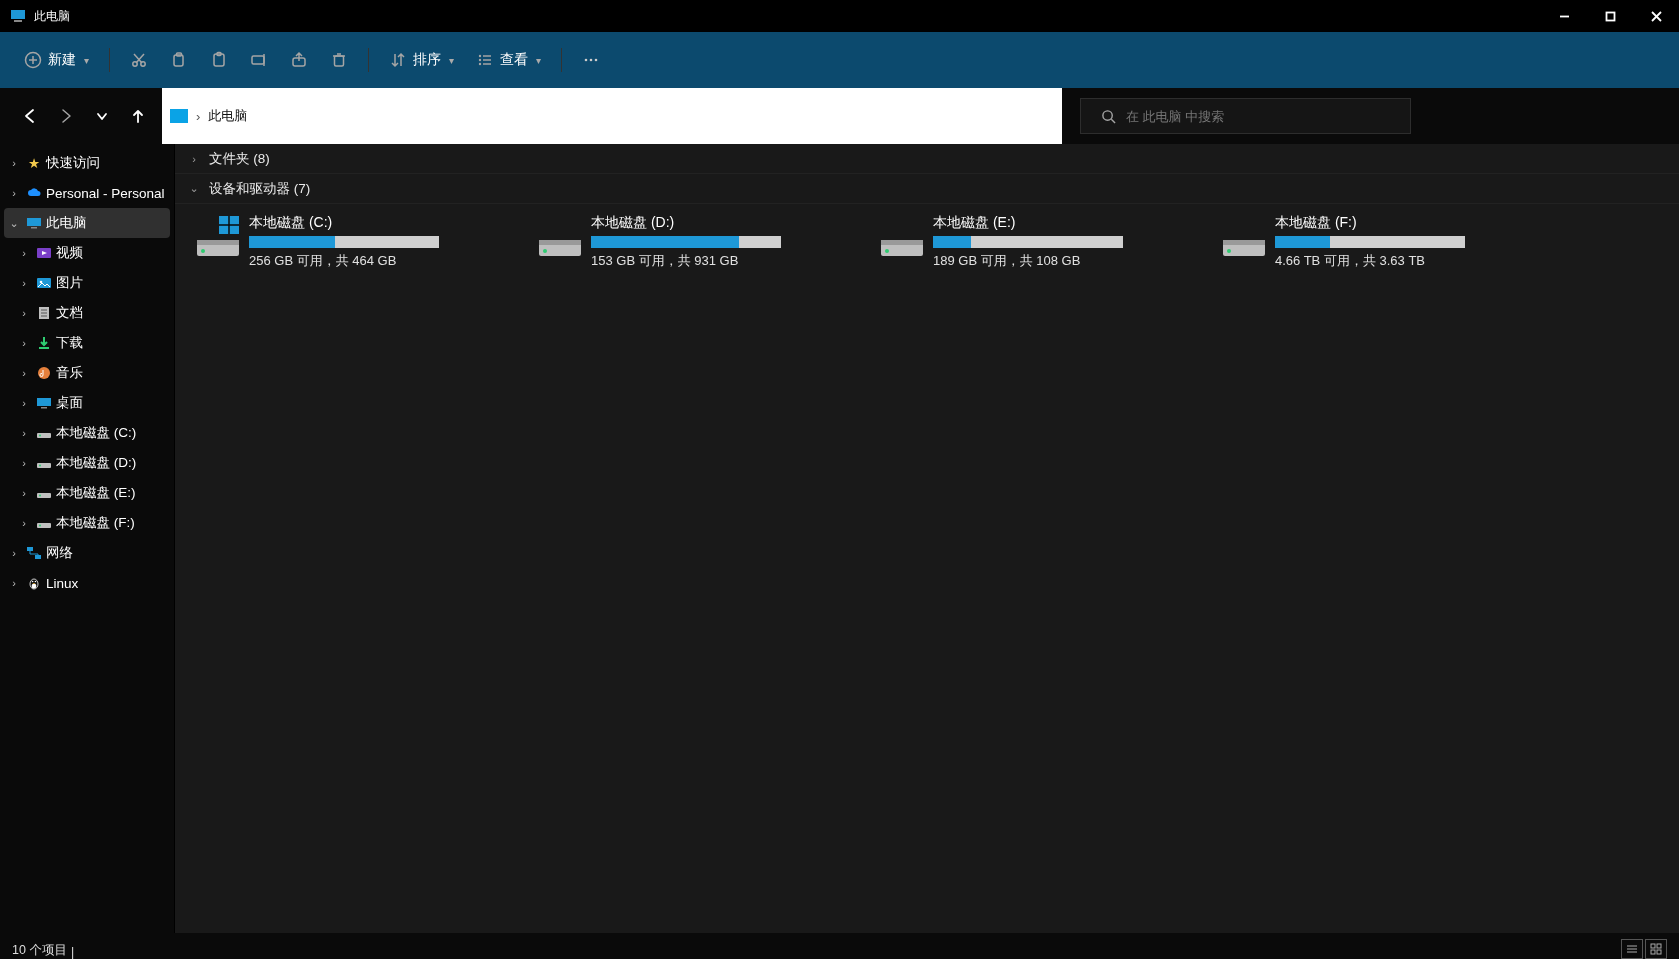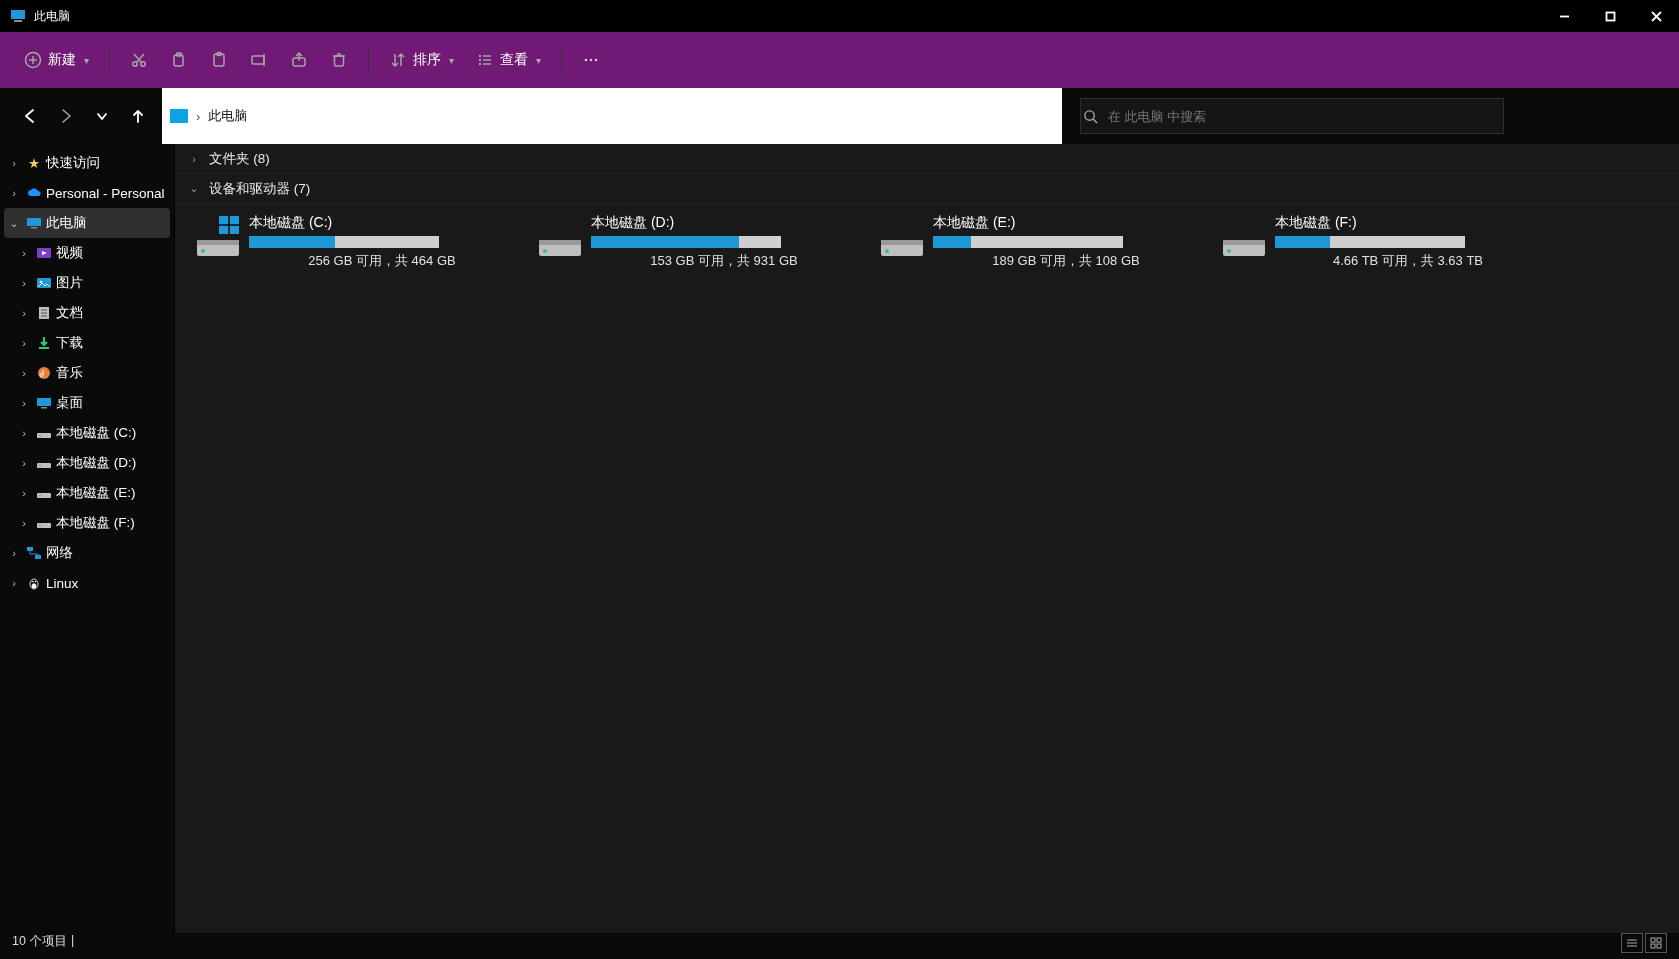"新建" .toolbar { background: #701a75 -> #0c4a6e }
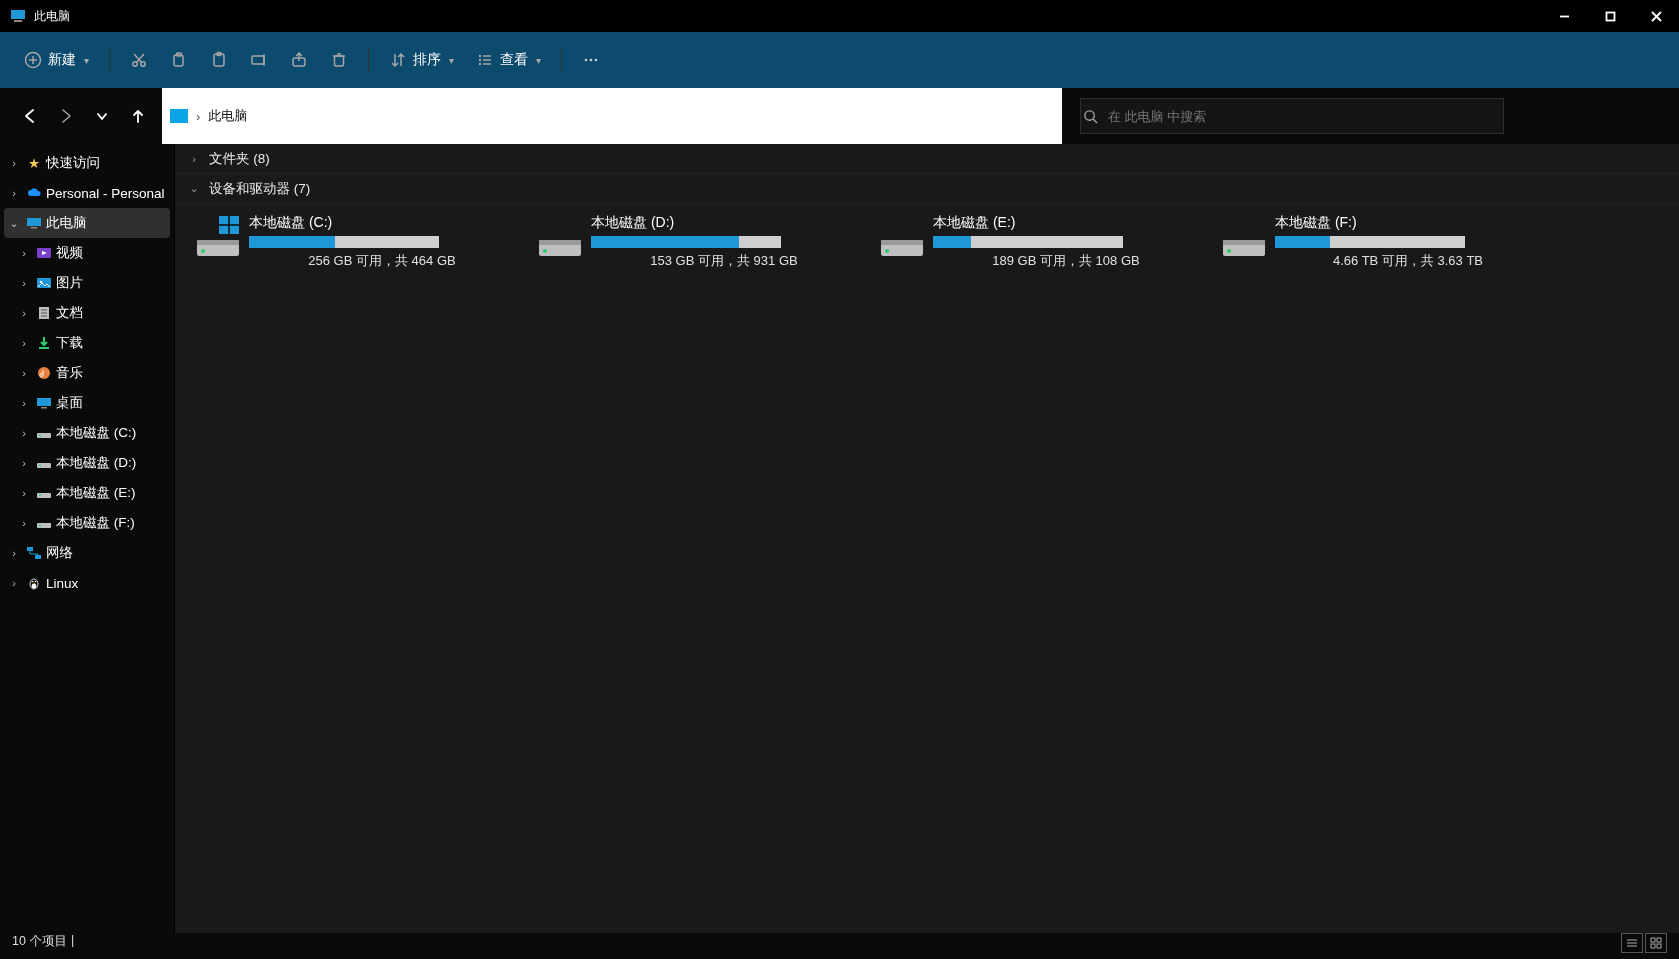"在 此电脑 中搜索" .searchbox { padding: 0 2px -> 0 20px; width: 424px -> 331px }
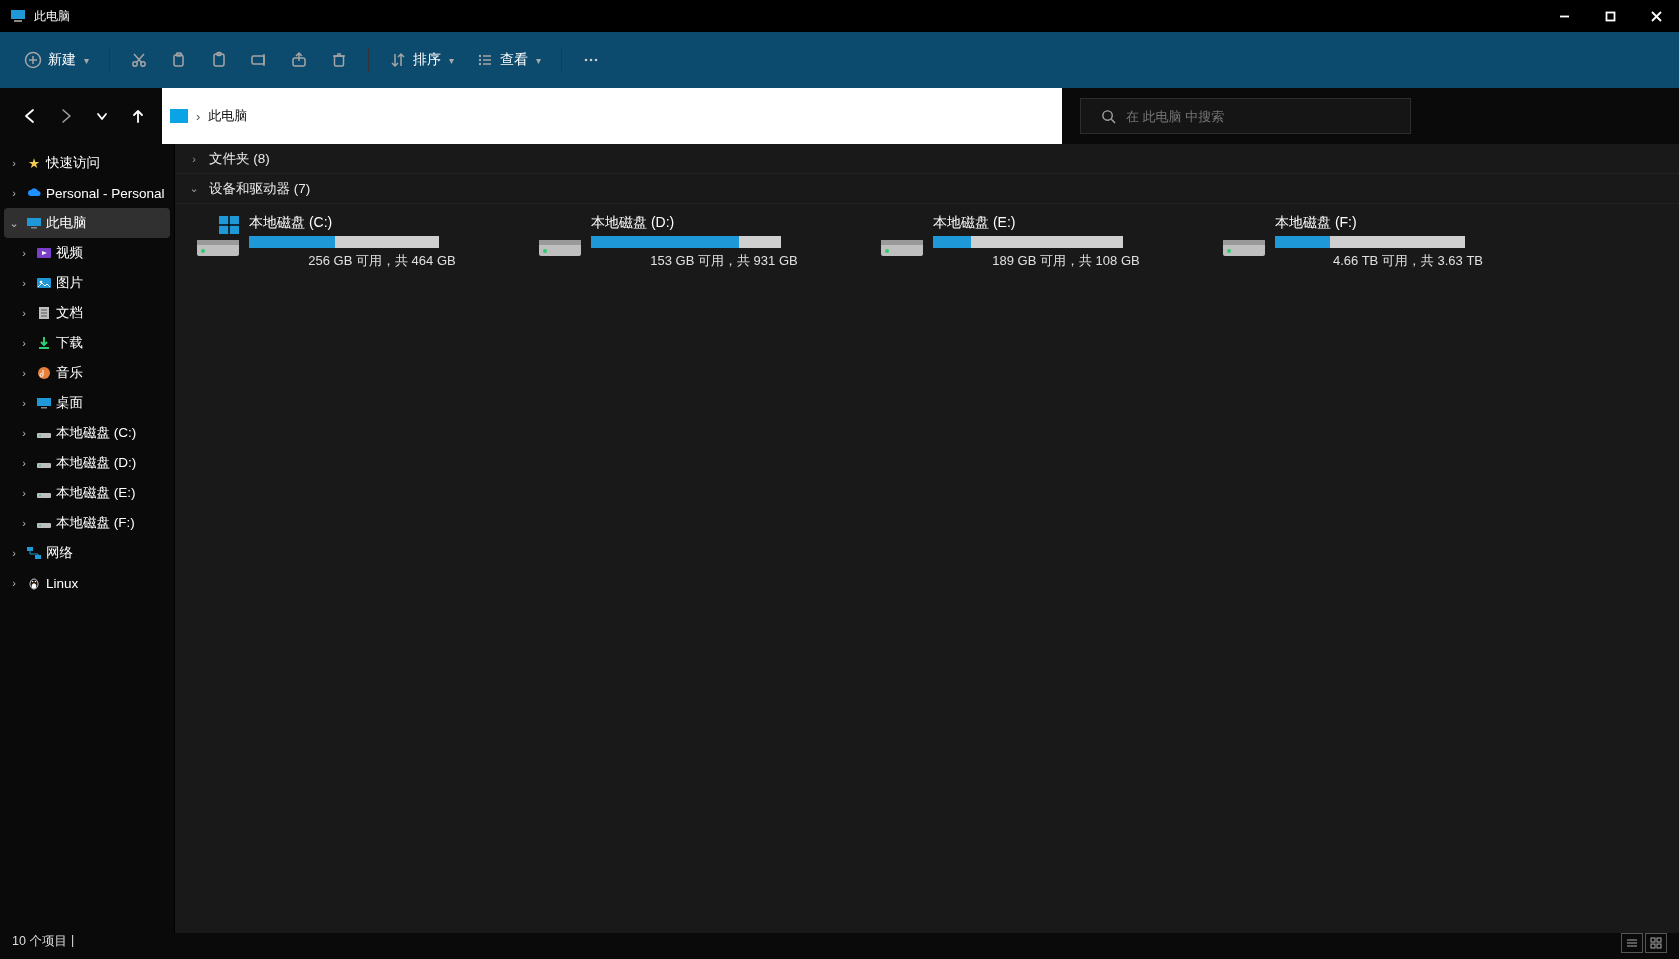"256 GB 可用，共 464 GB" .drive-stats { text-align: center -> none }
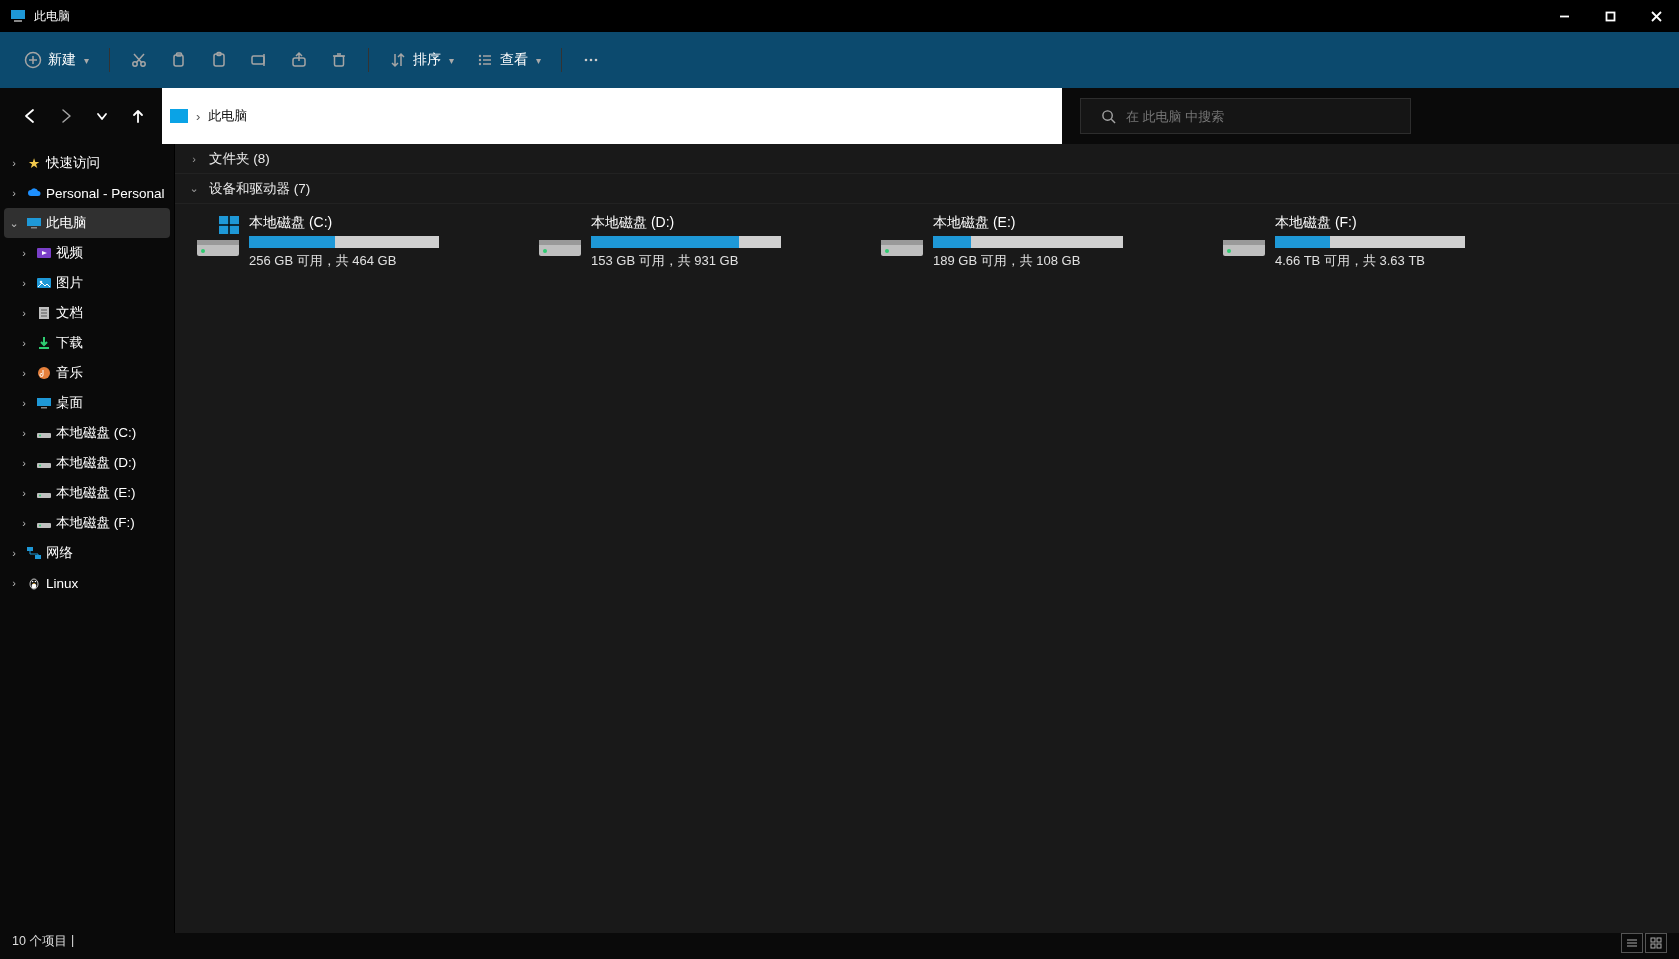"10 个项目" .statusbar { align-items: flex-start -> flex-end }
